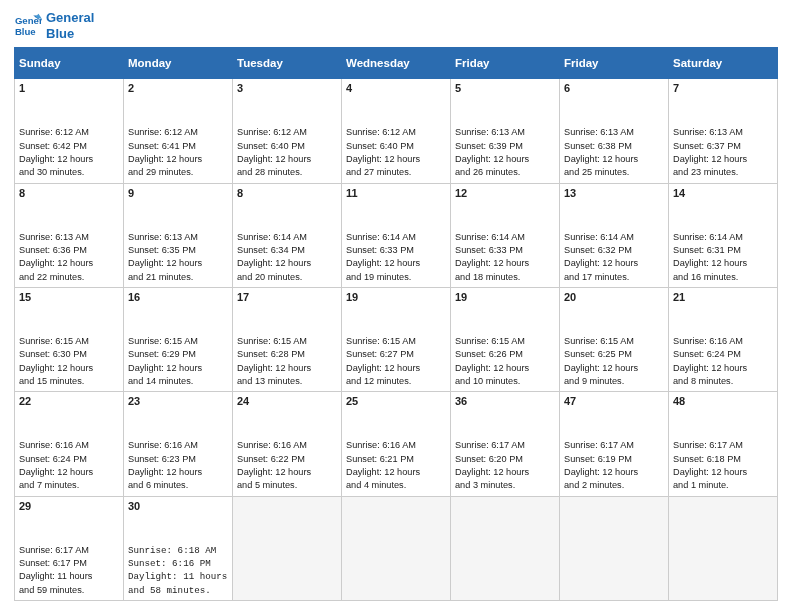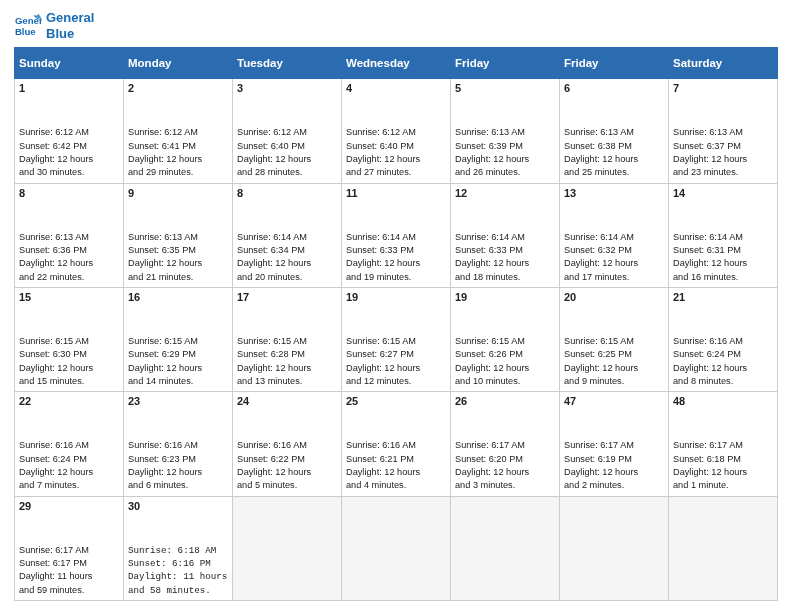"26" span.day-num { text: 26 -> 36 }
